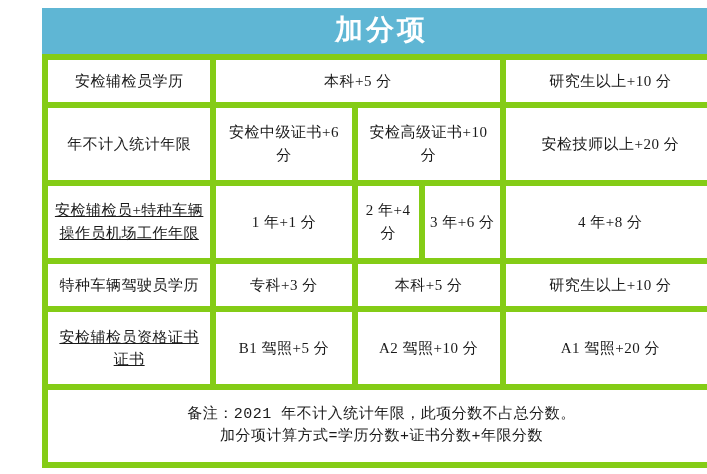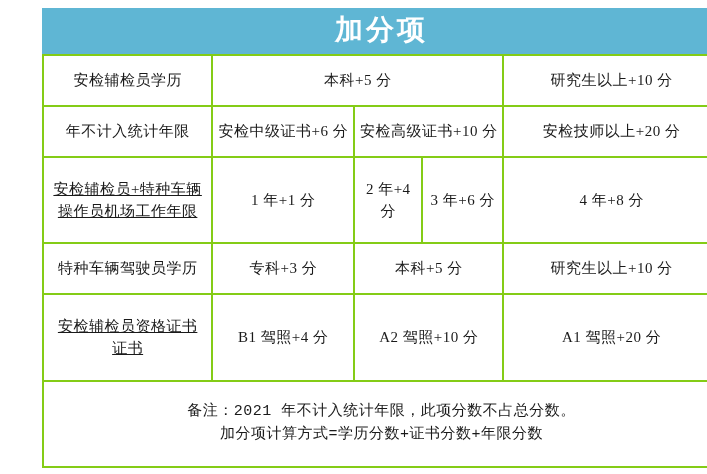"安检辅检员学历" table.grid td { border: 2px solid #84cc16 -> 6px solid #84cc16 }
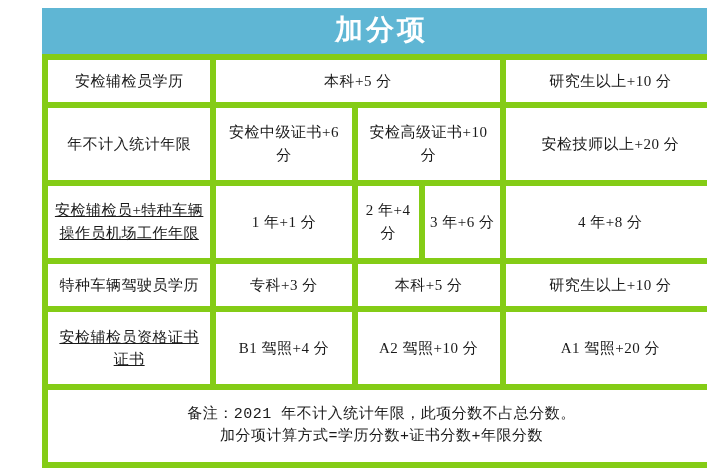"B1 驾照+4 分" td { text: +4 -> +5 }
